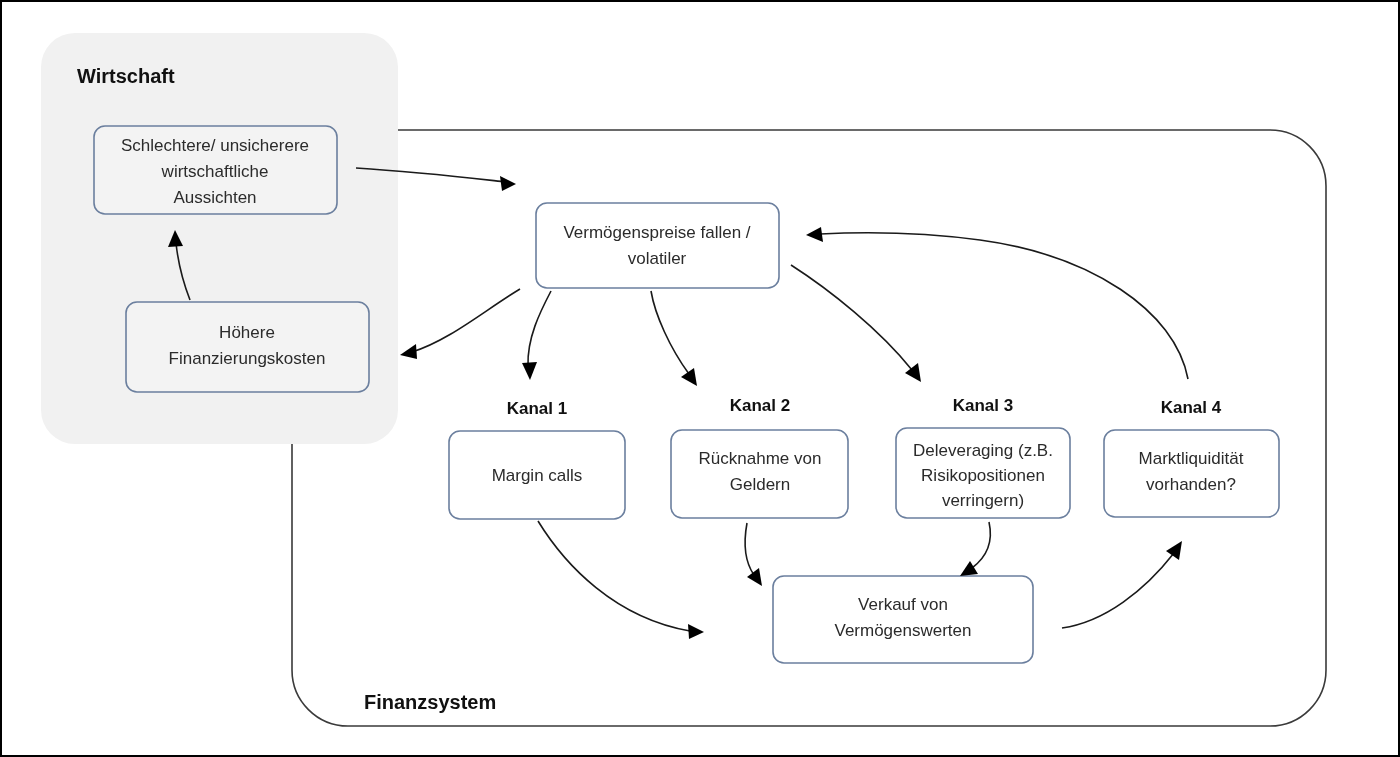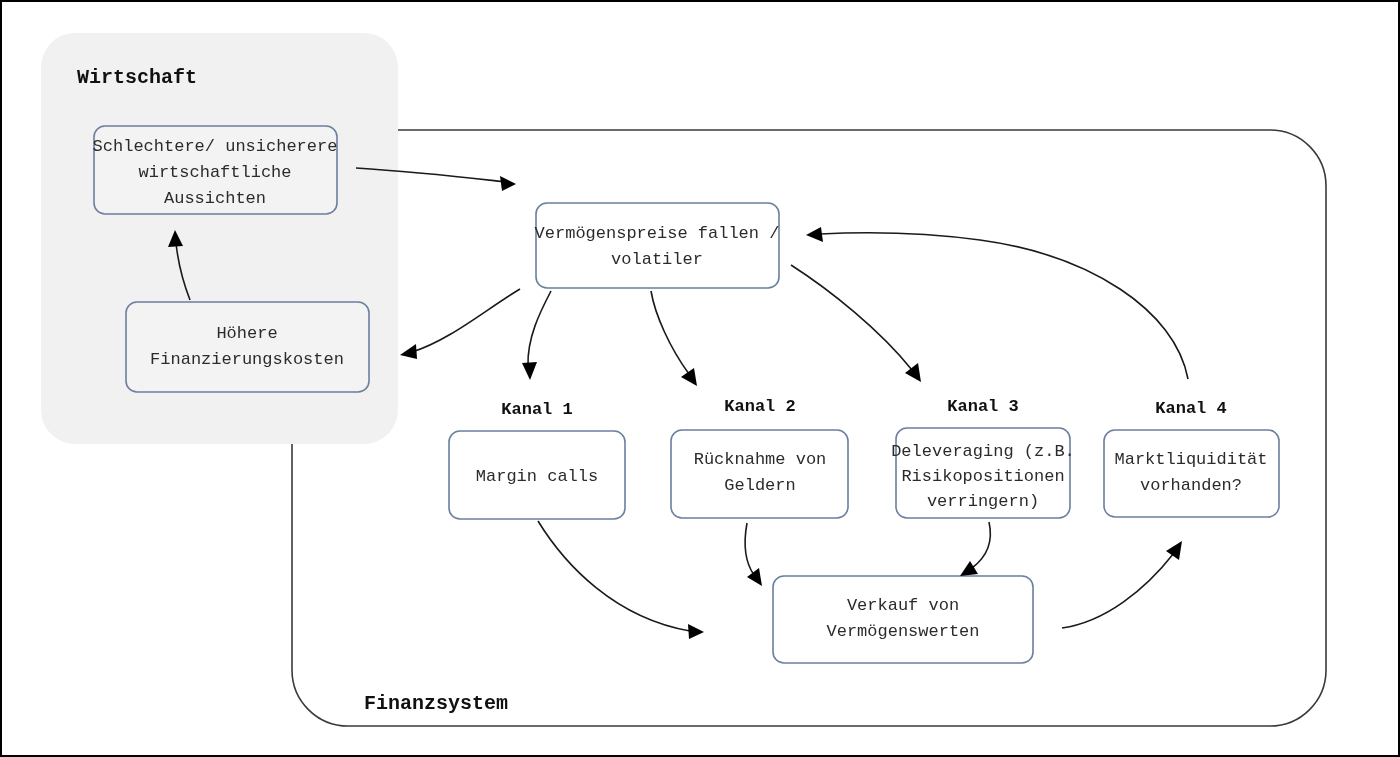"Wirtschaft" #canvas { font-family: Liberation Mono, monospace -> none }
